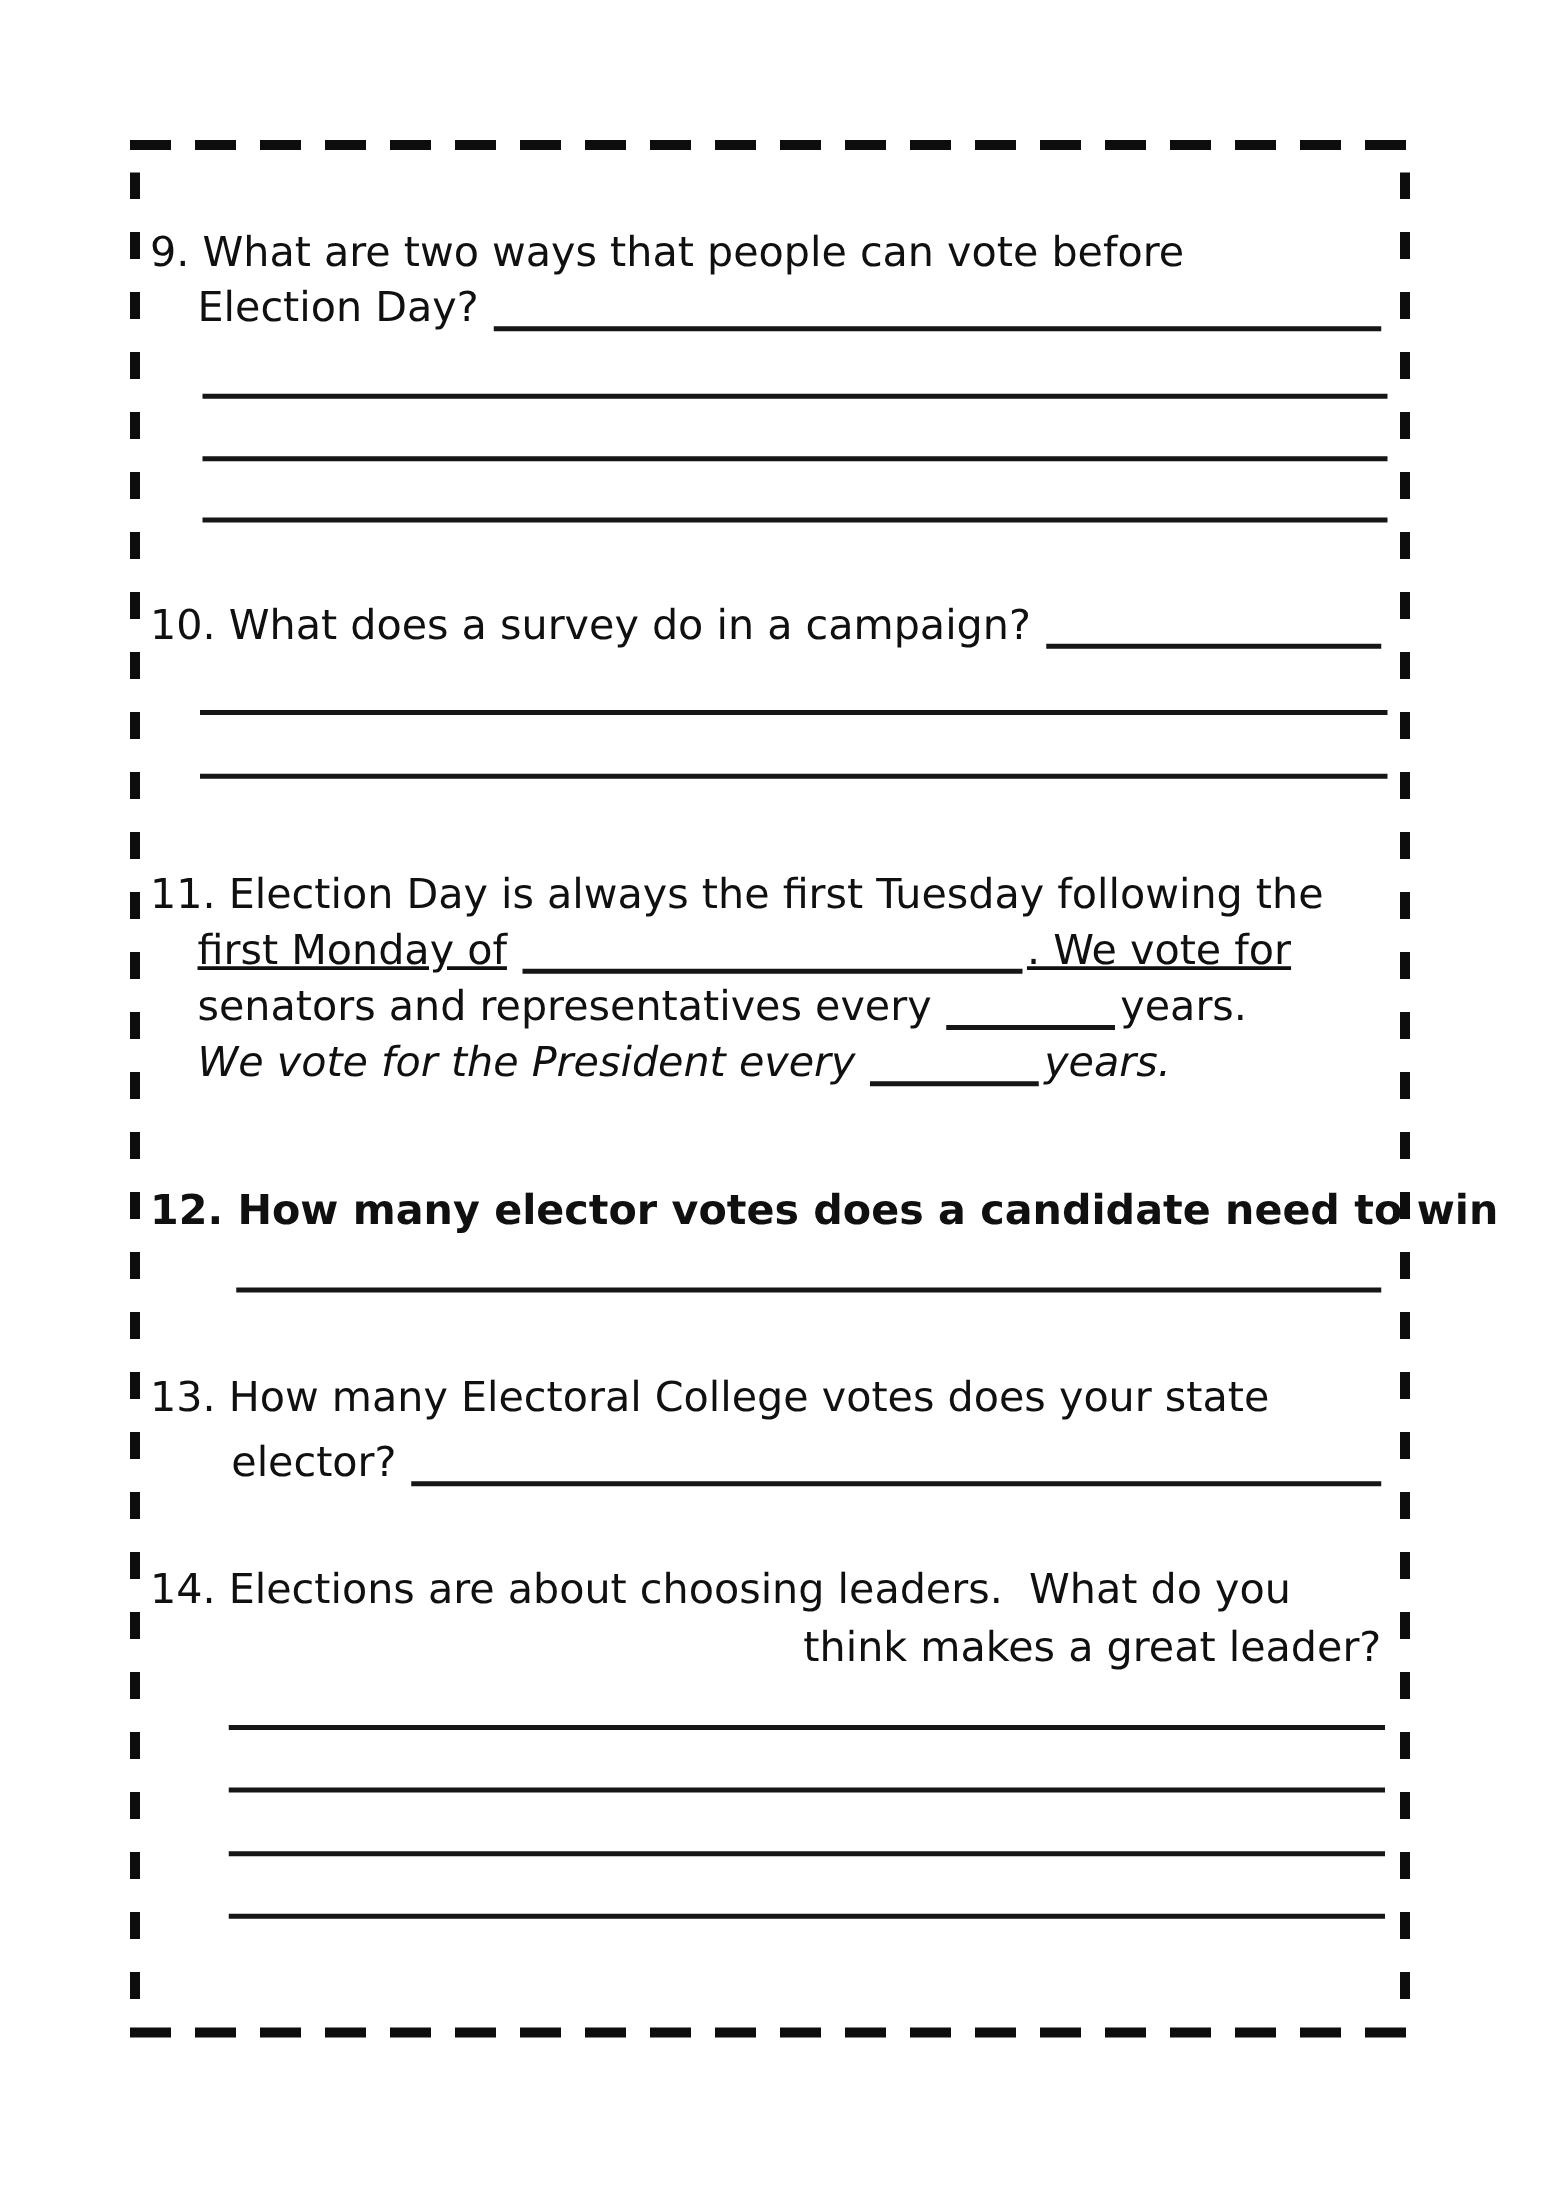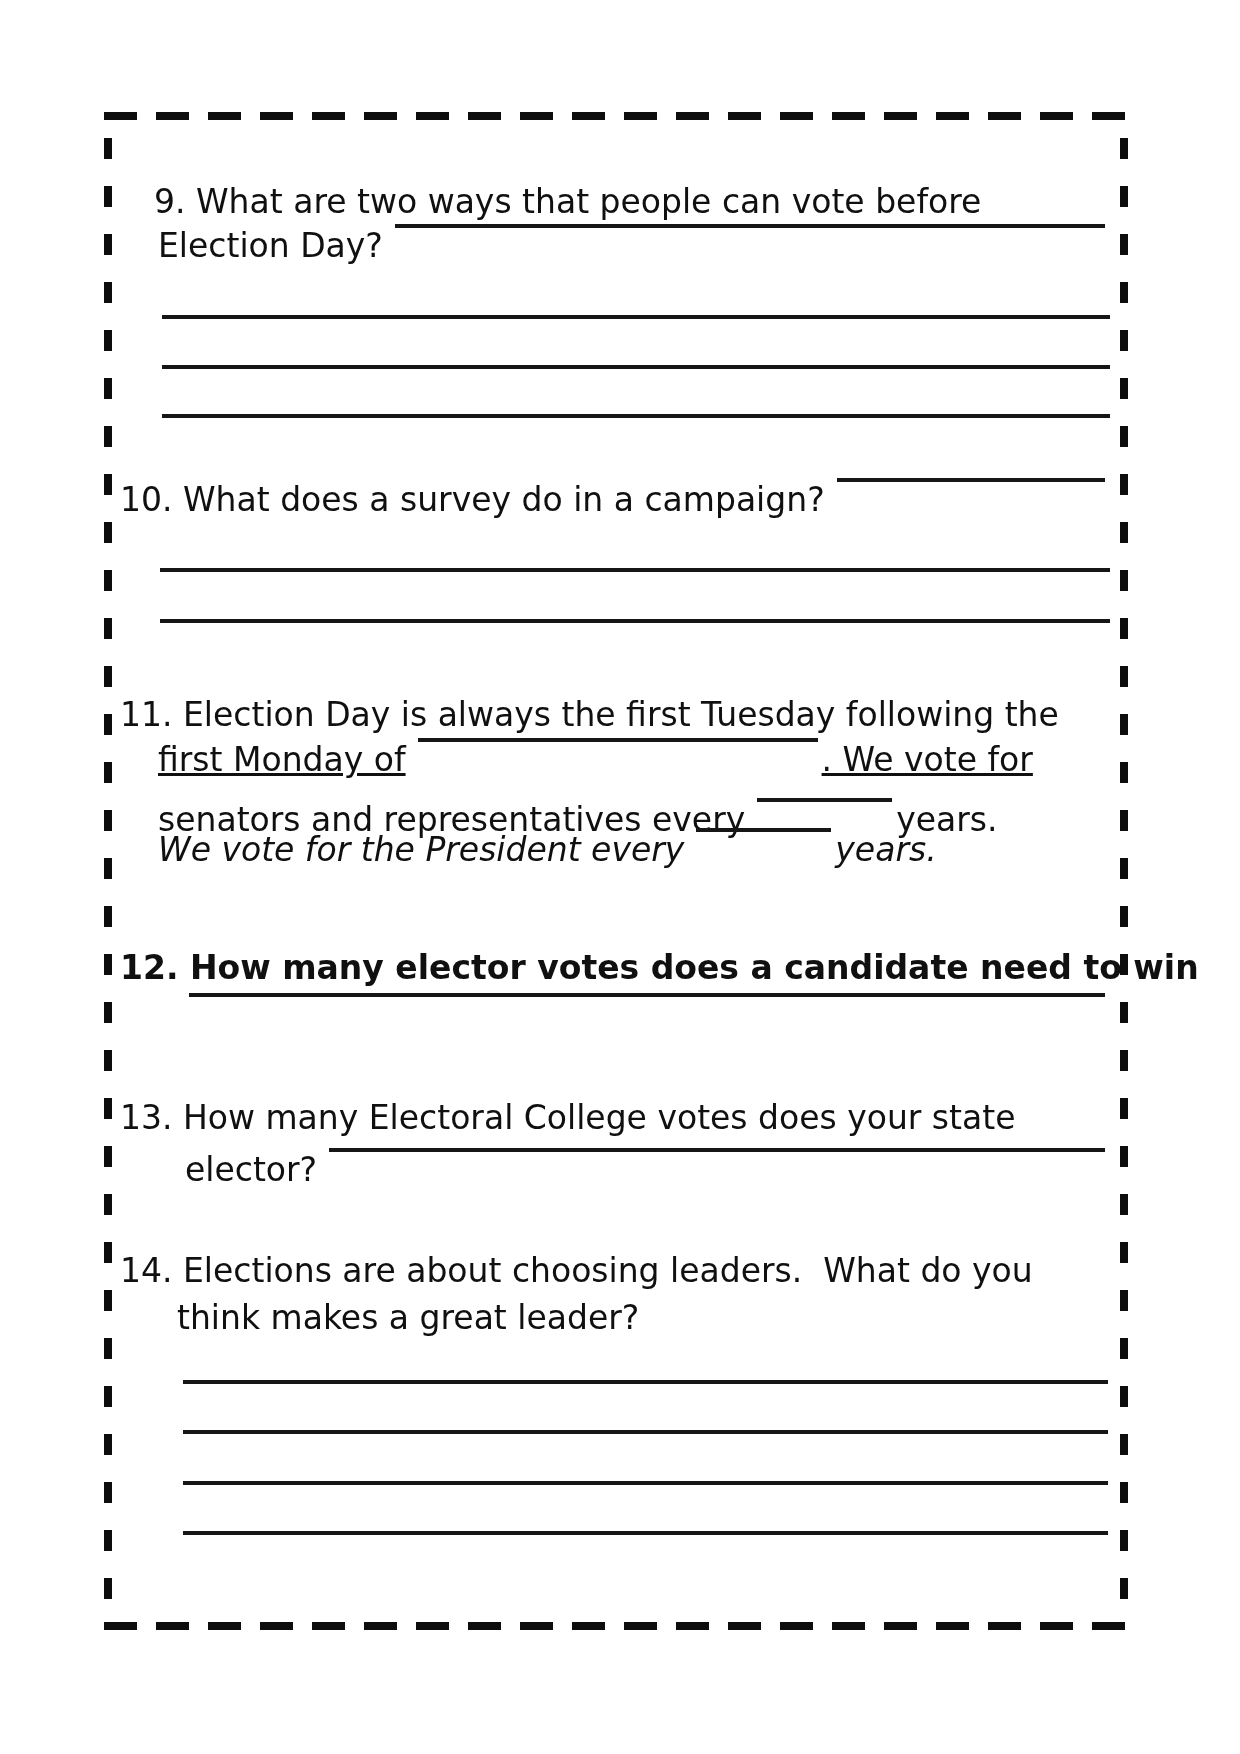"9. What are two ways" div.tl { margin-left: 34px -> none }
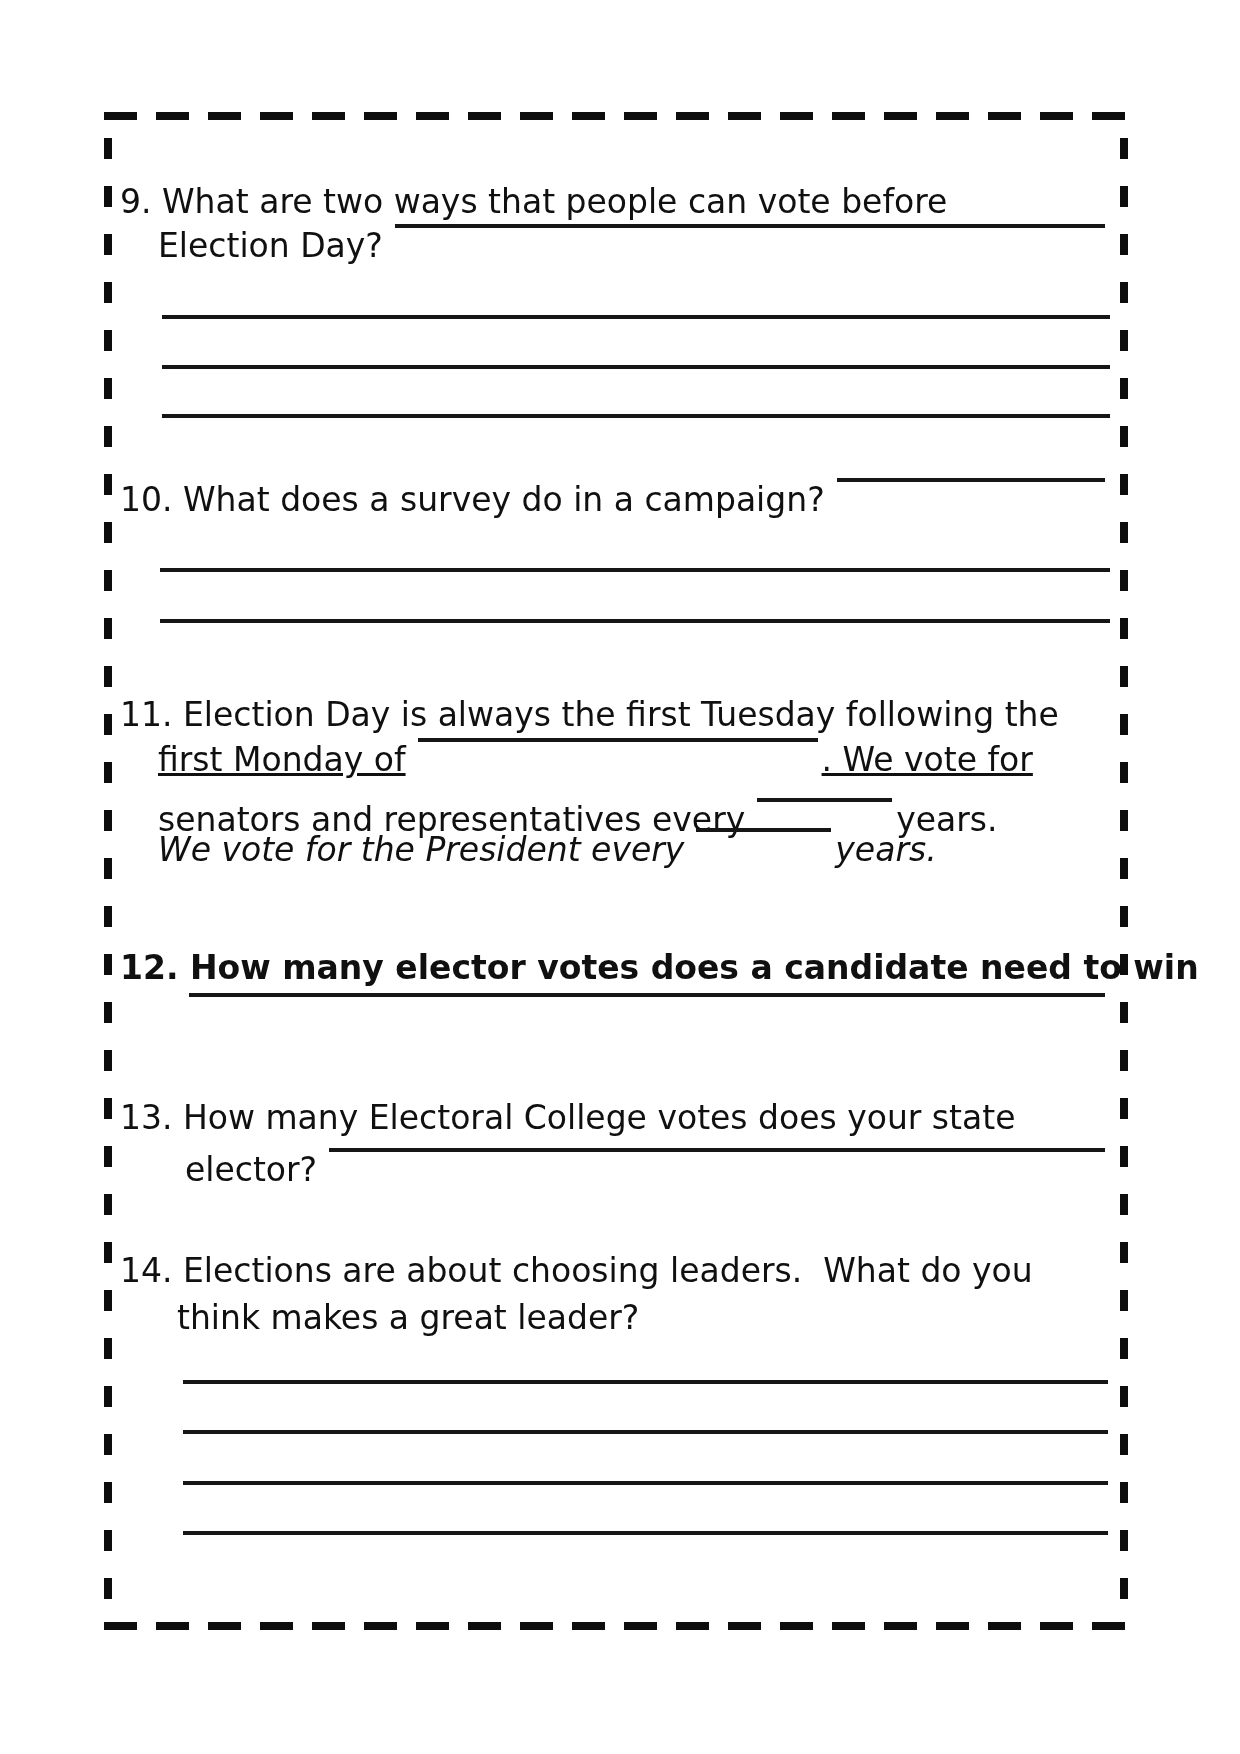"Election Day?" .fill-row { align-items: flex-start -> flex-end }
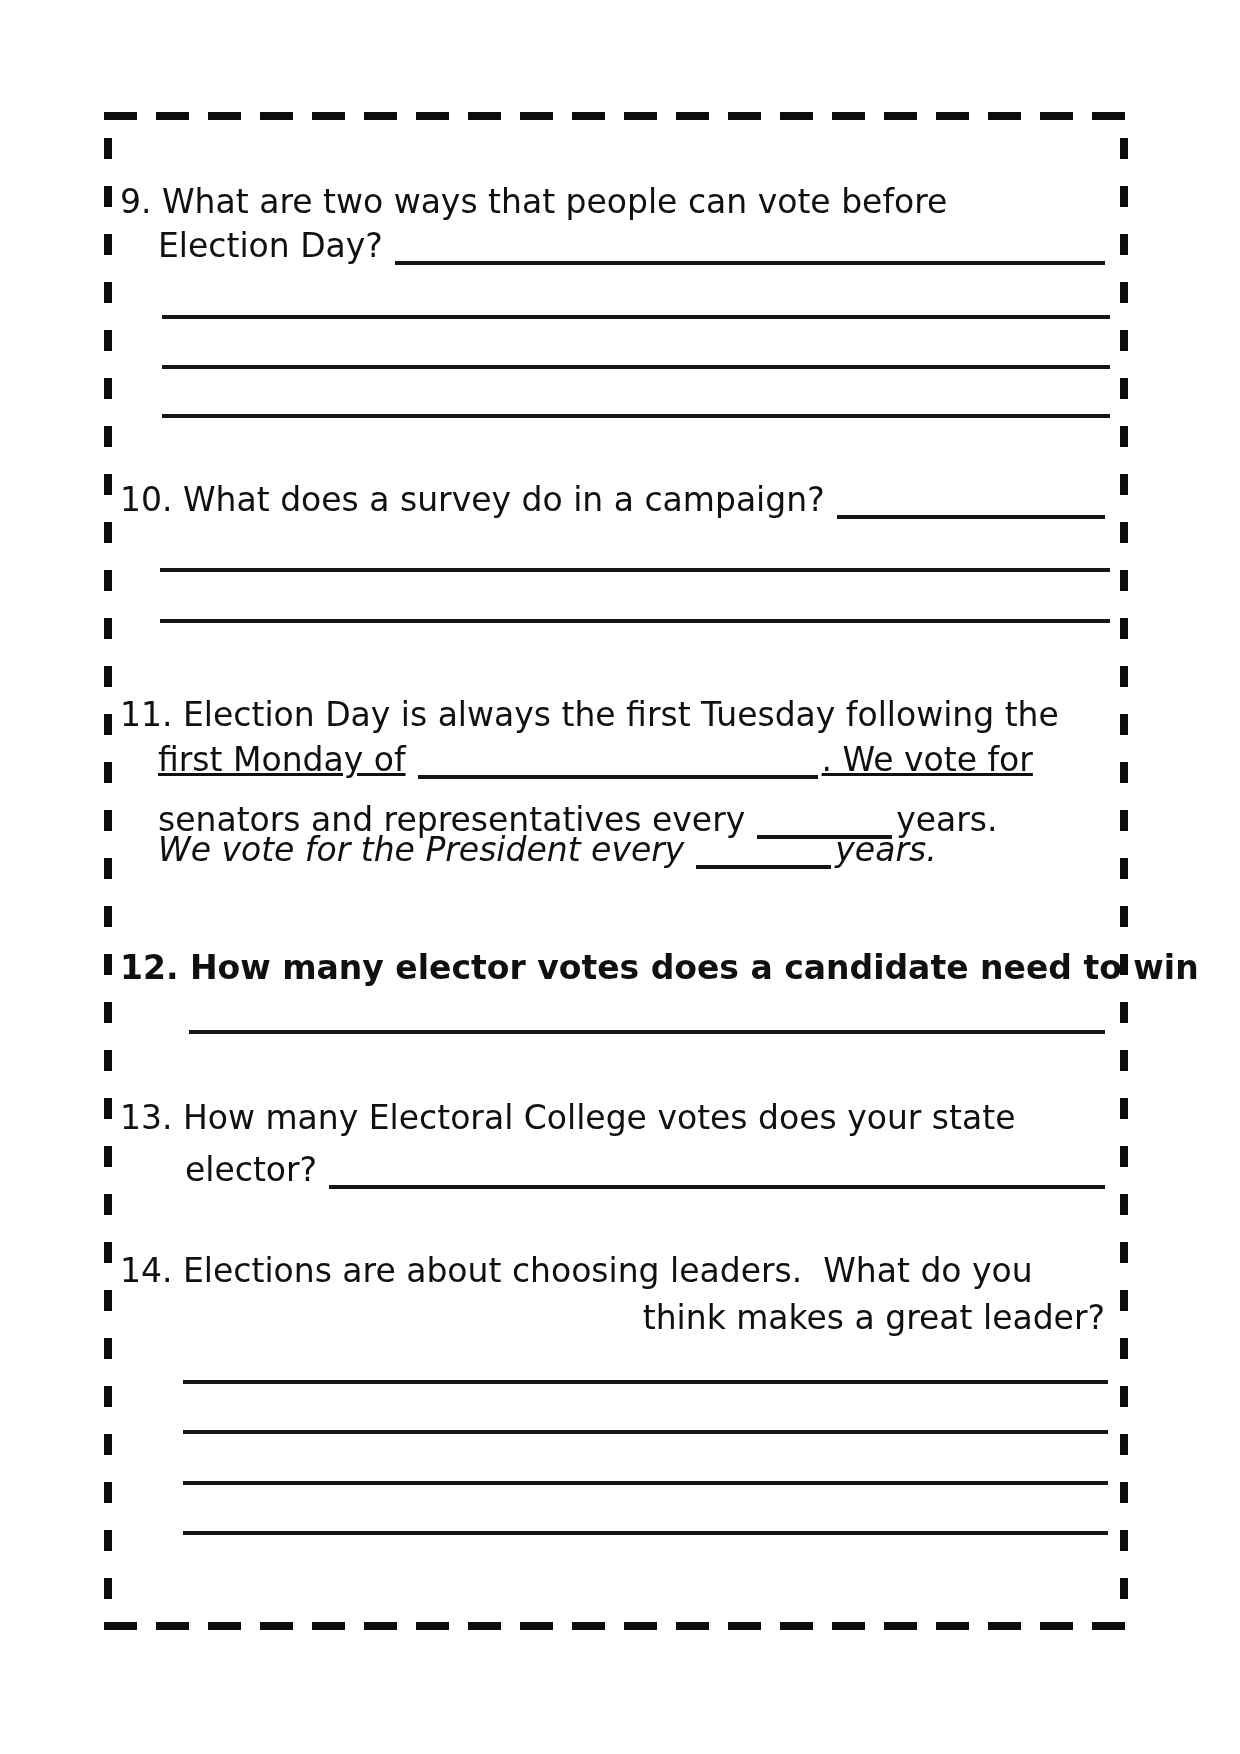"senators and representatives every" div.tl { margin-top: 15px -> none }
